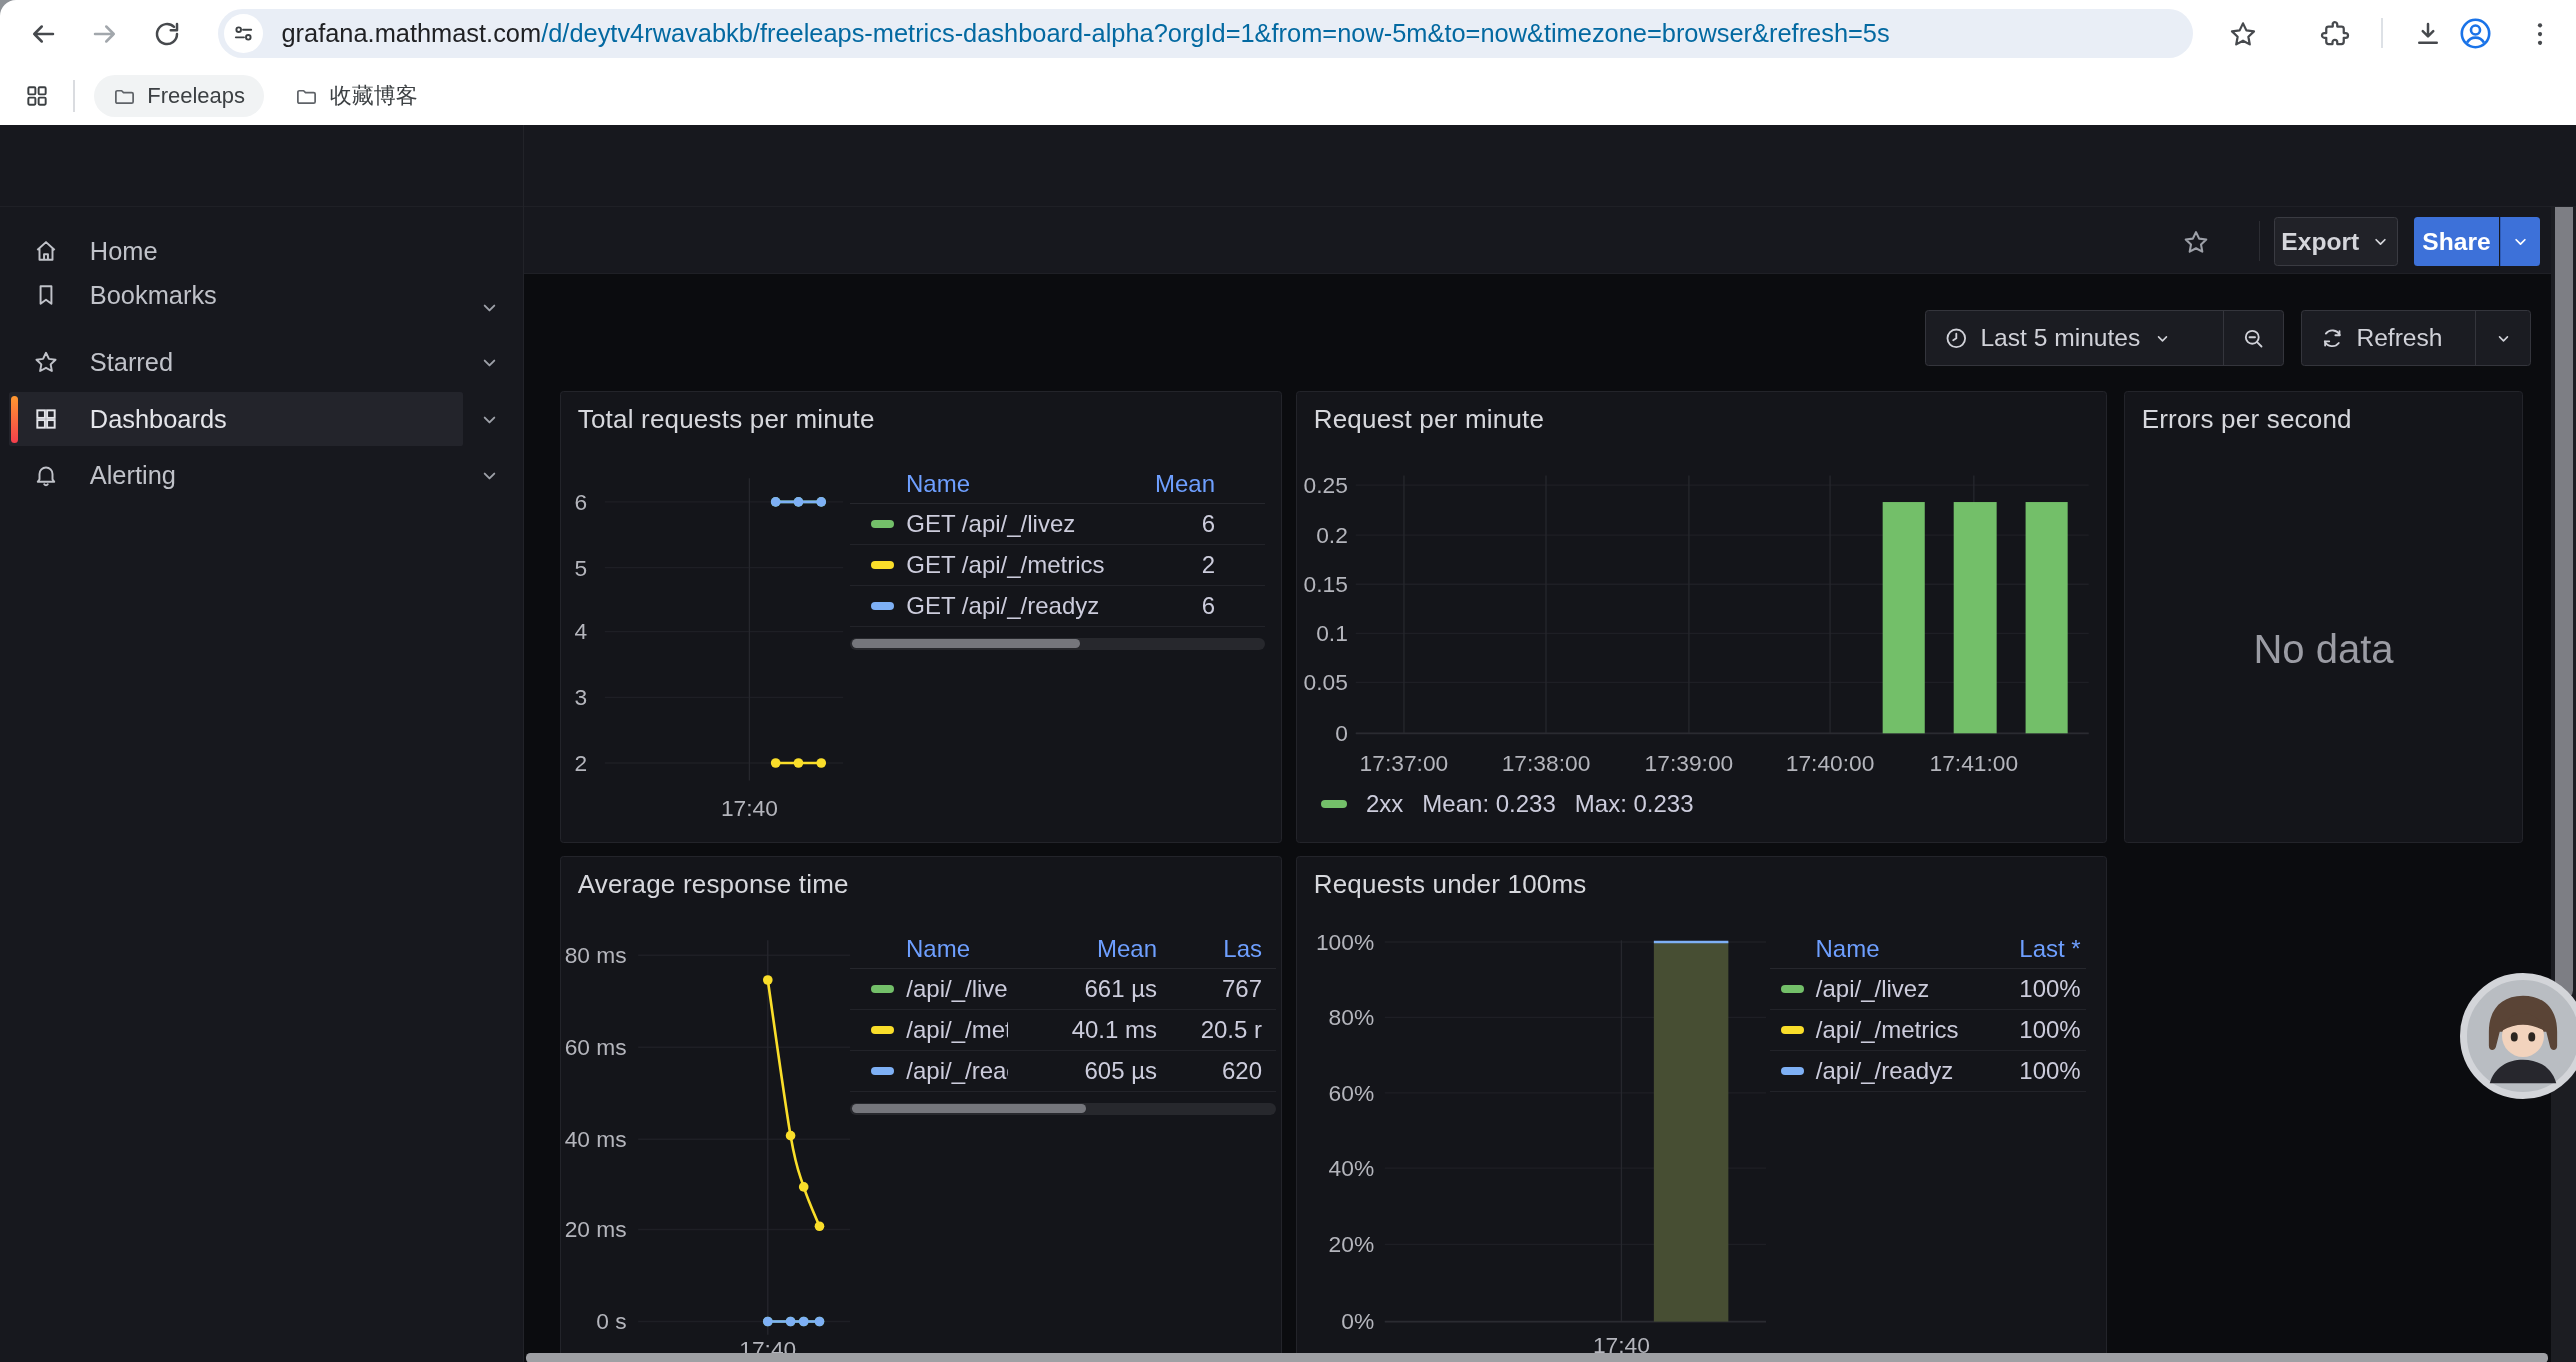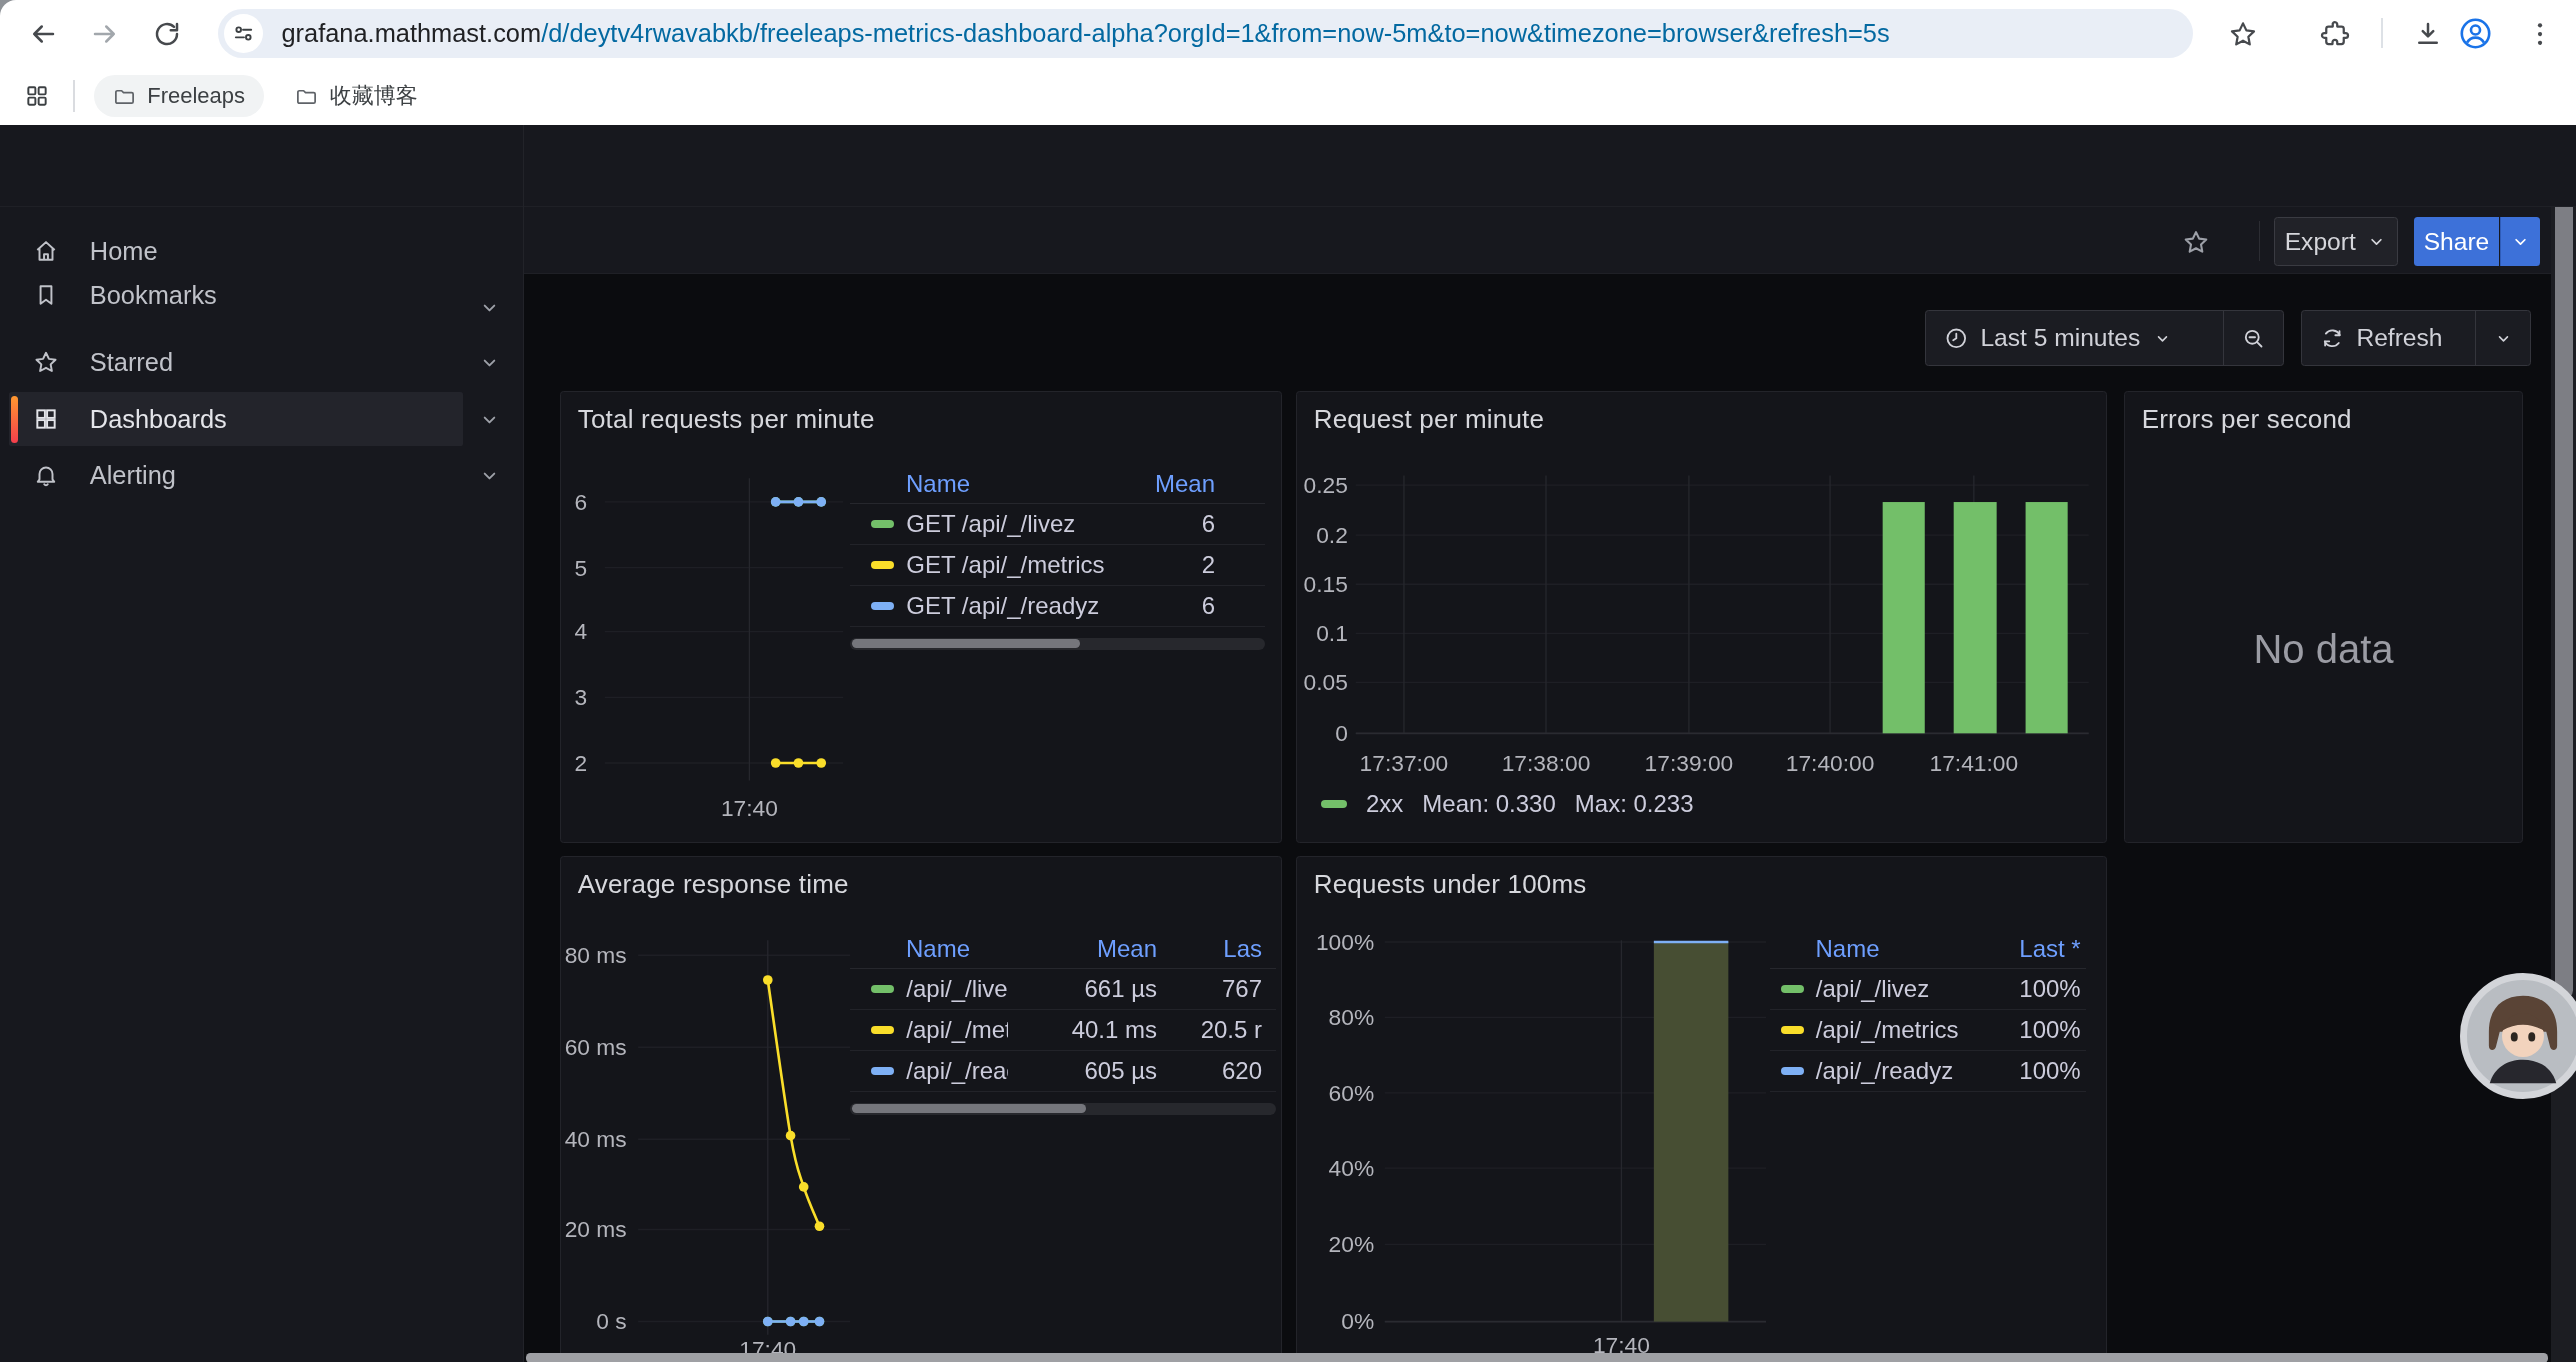"Export" .btn { font-weight: 400 -> 700 }
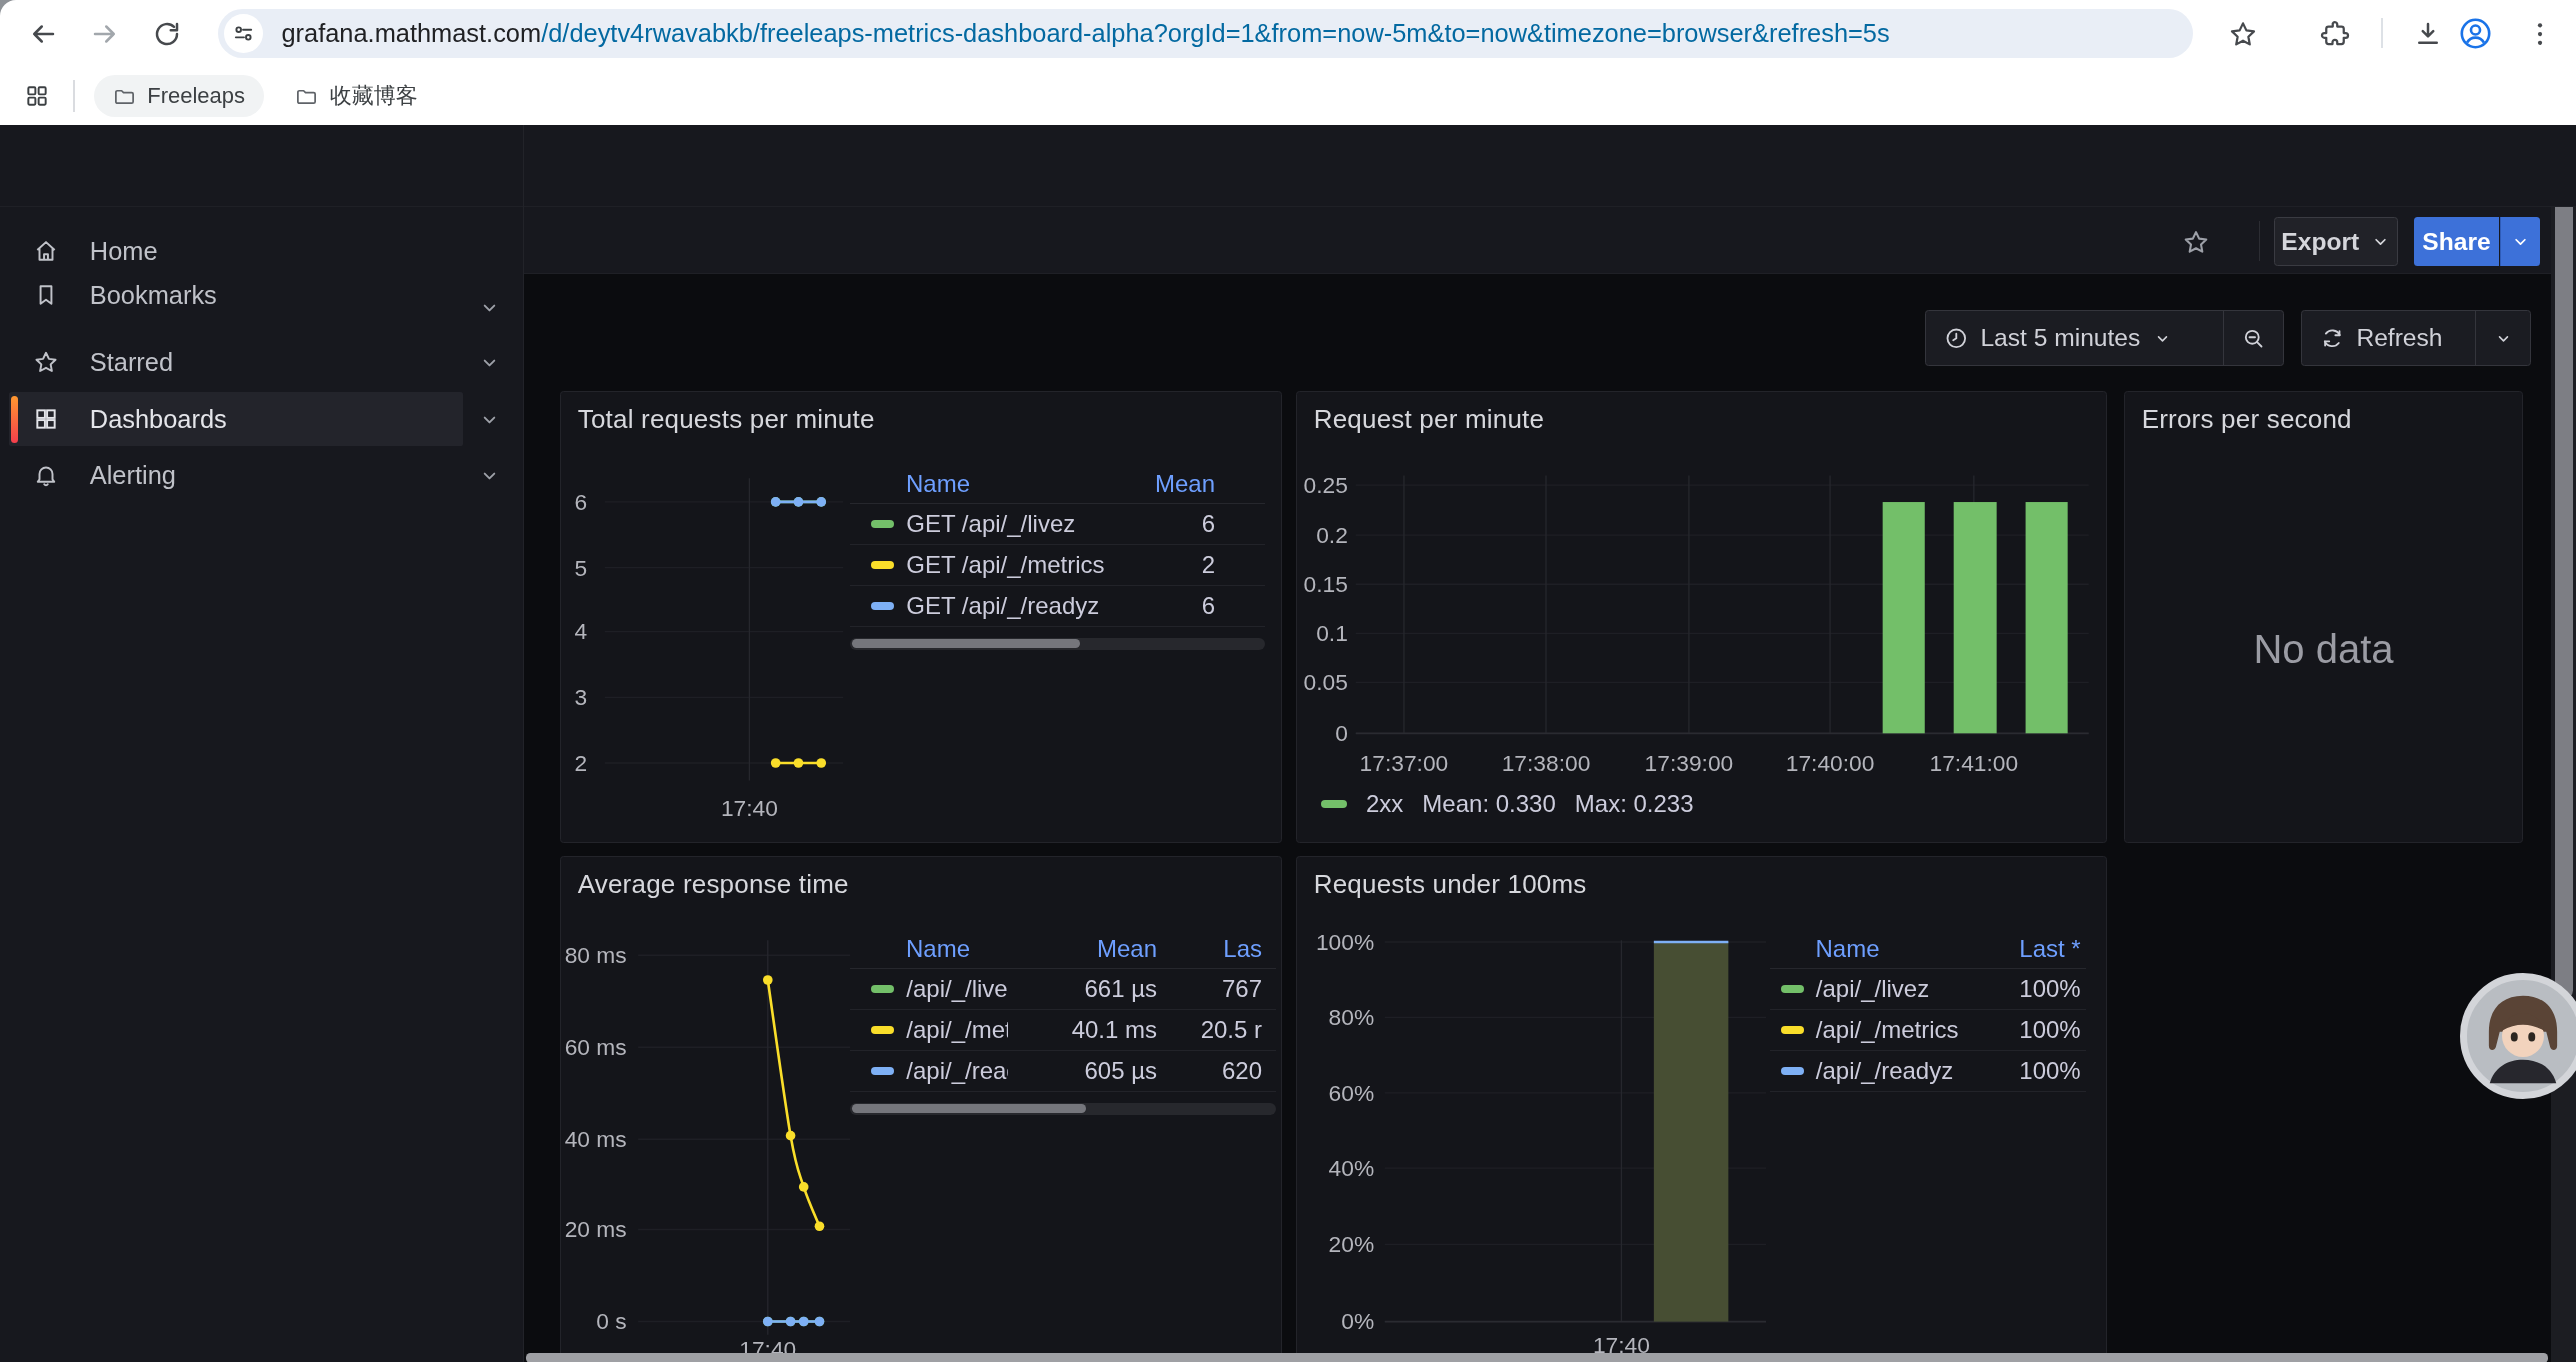"Mean: 0.330" span { text: 0.330 -> 0.233 }
